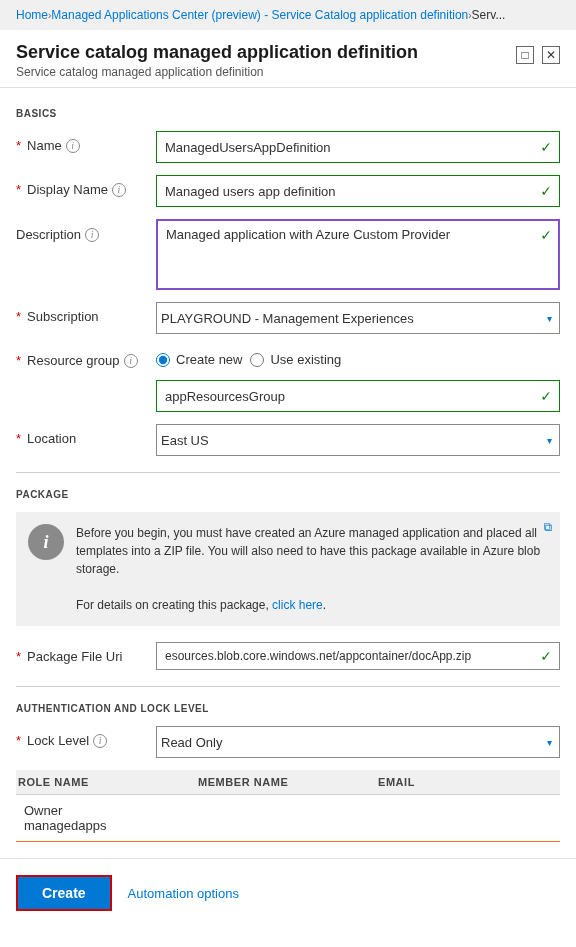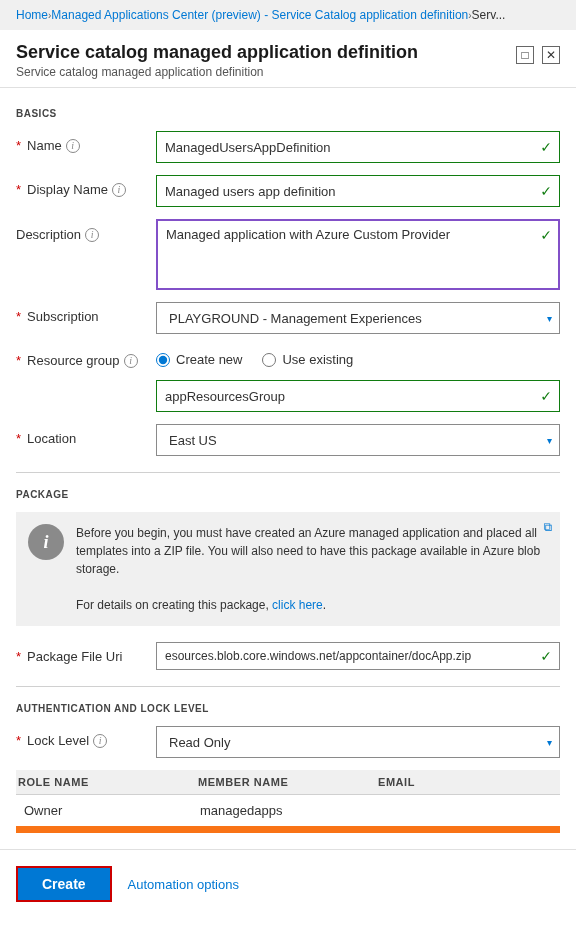"PLAYGROUND - Management Experiences" .select-input { padding: 4px 28px 4px 12px -> 4px 28px 4px 4px }
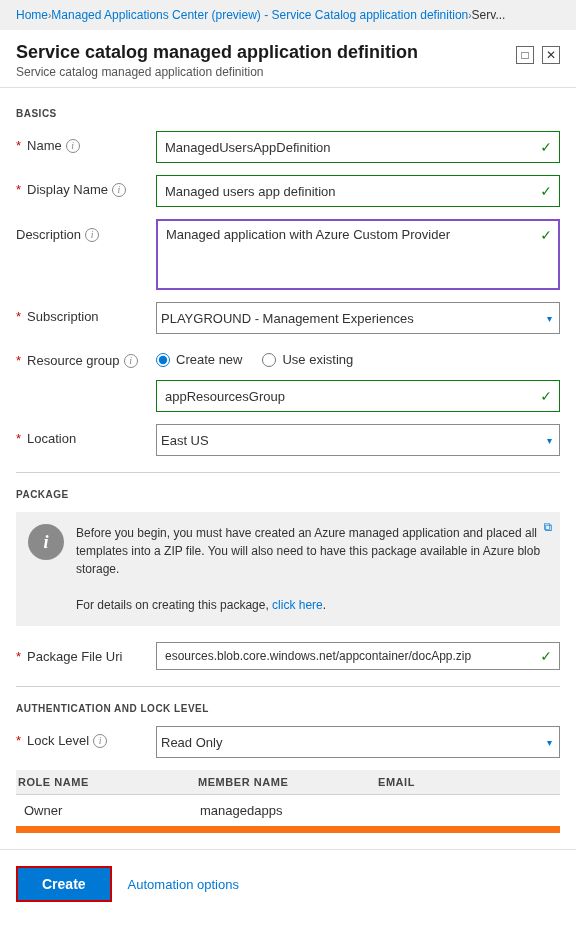"Create new" .radio-group { gap: 20px -> 8px }
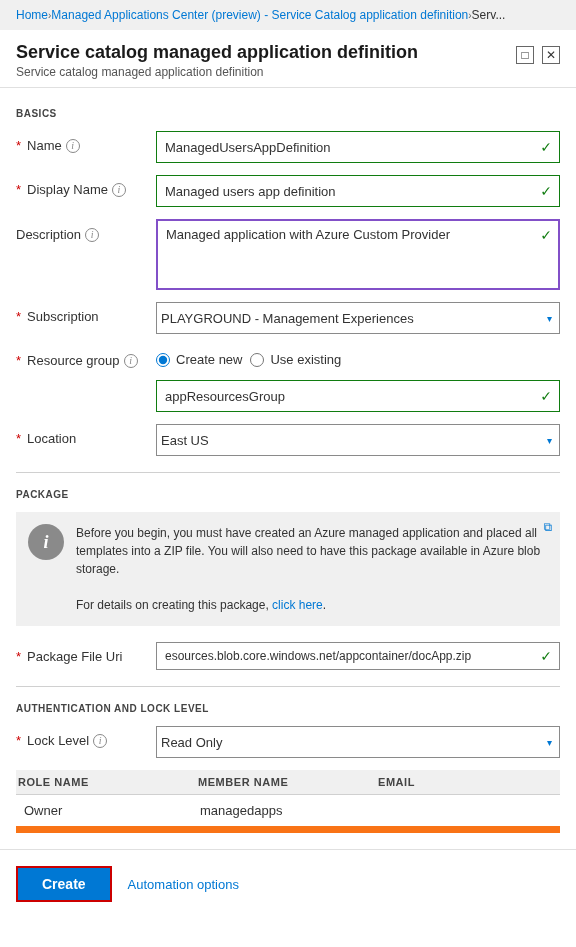"Owner" .table-row-data { border-bottom: 7px solid #f97316 -> 1px solid #f97316; grid-template-columns: 1fr 1fr 1fr -> 1fr }
